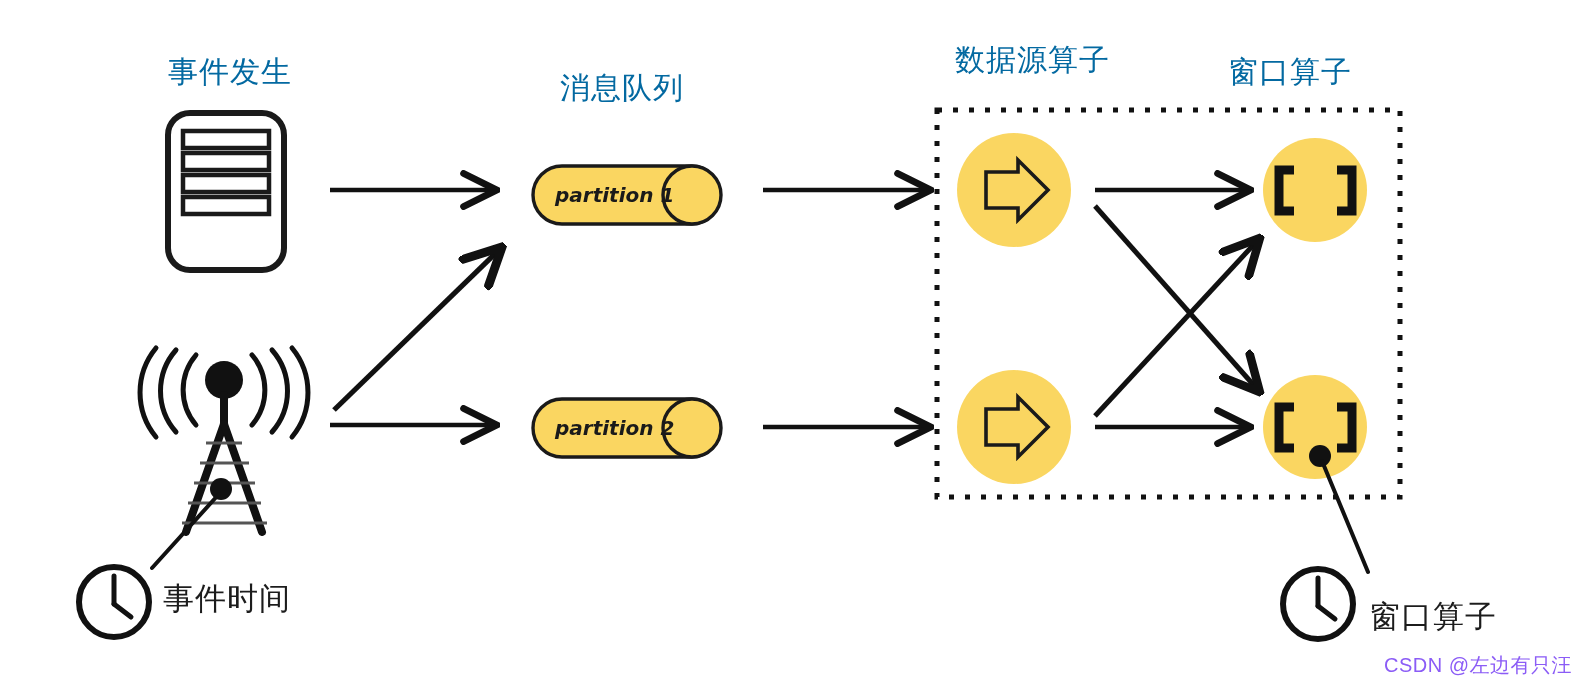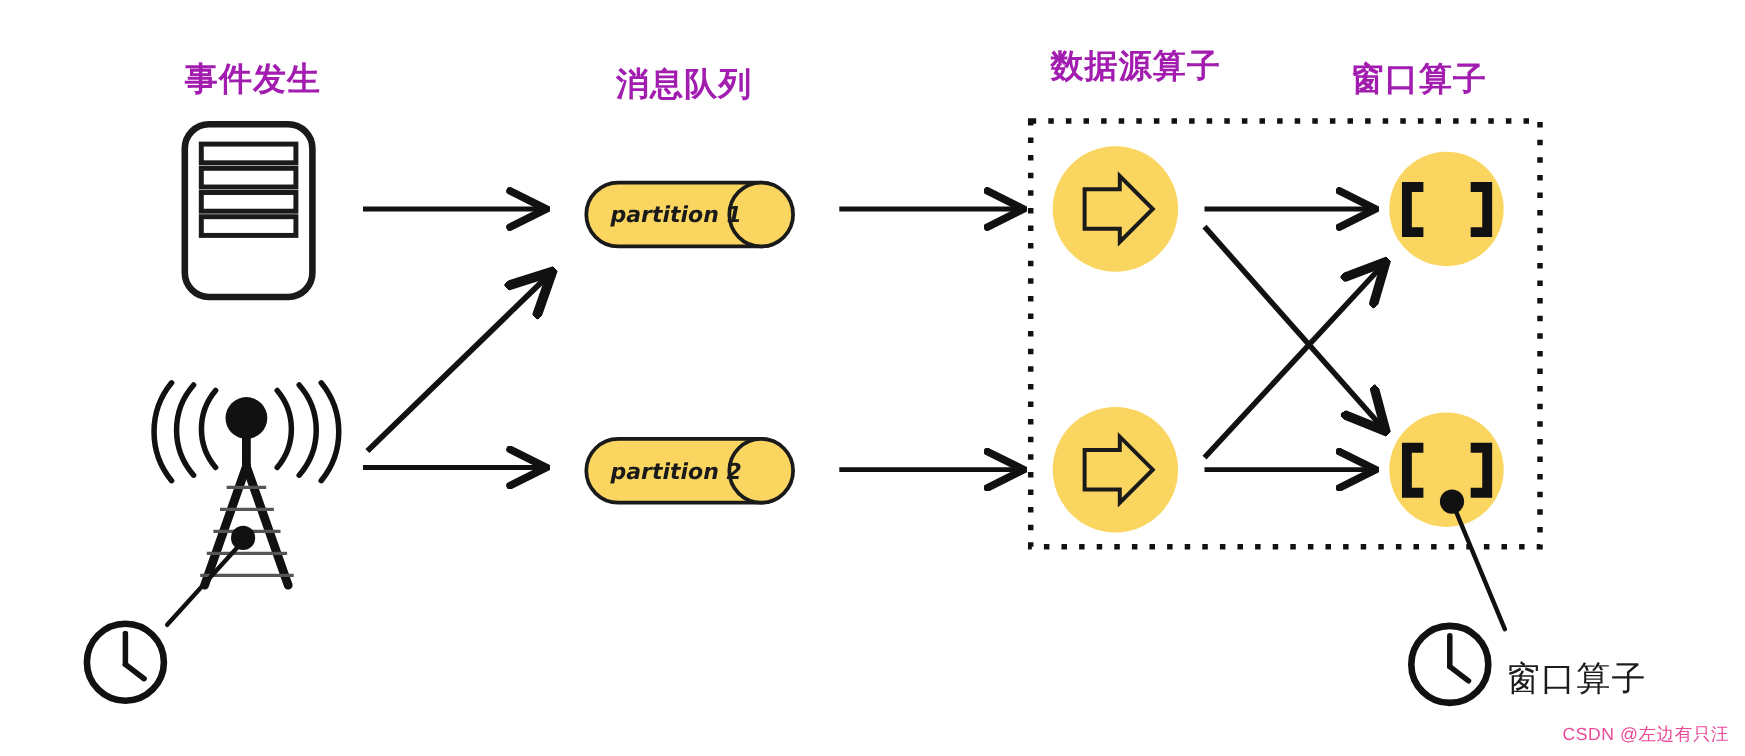"事件发生" .col-label { color: #a21caf -> #0369a1; font-weight: bold -> none }
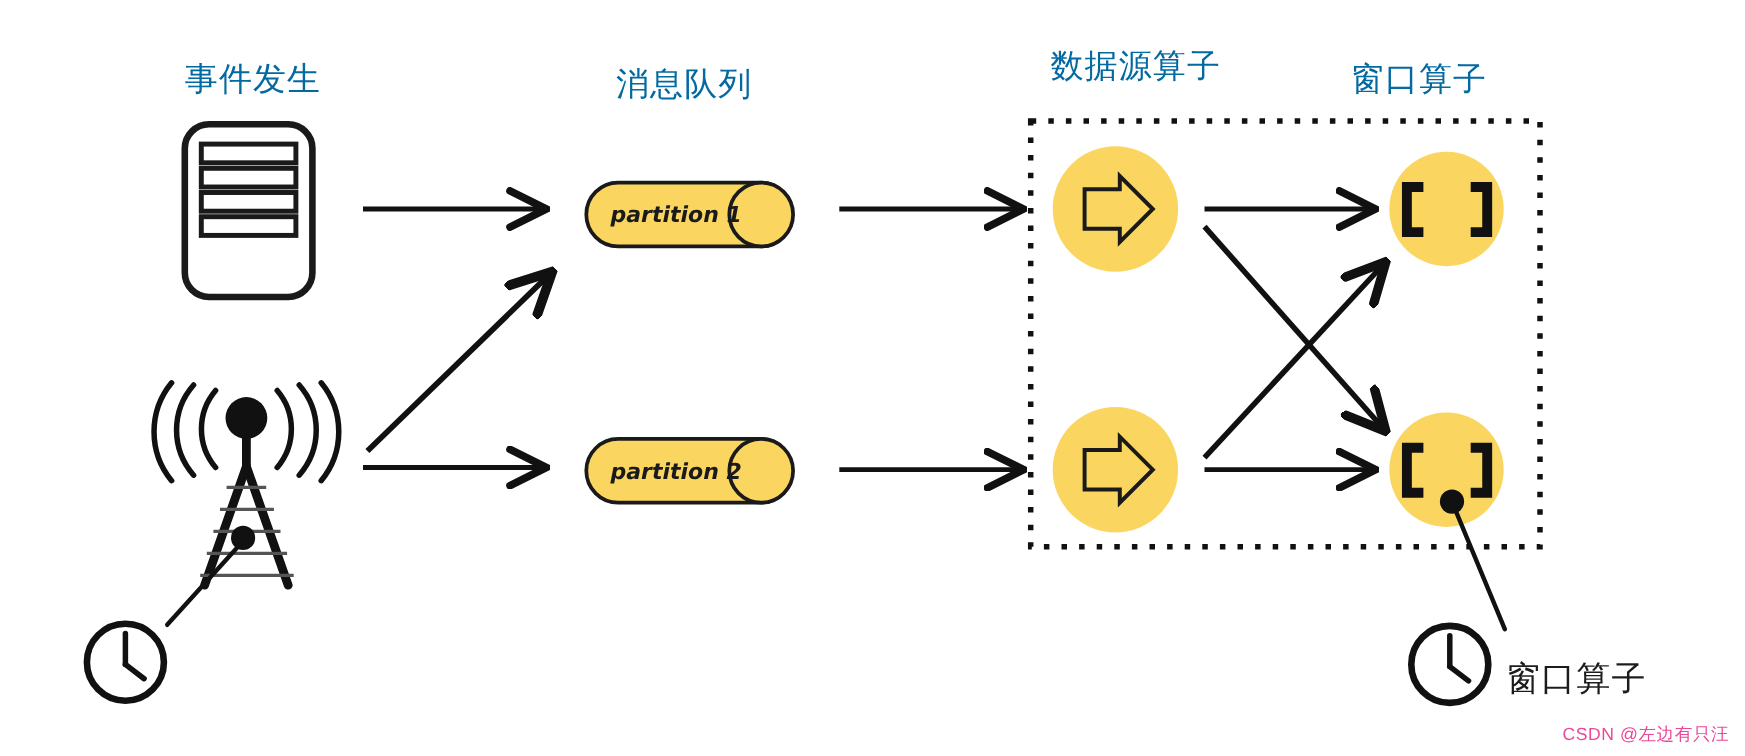"消息队列" div.col-label { top: 56px -> 68px }
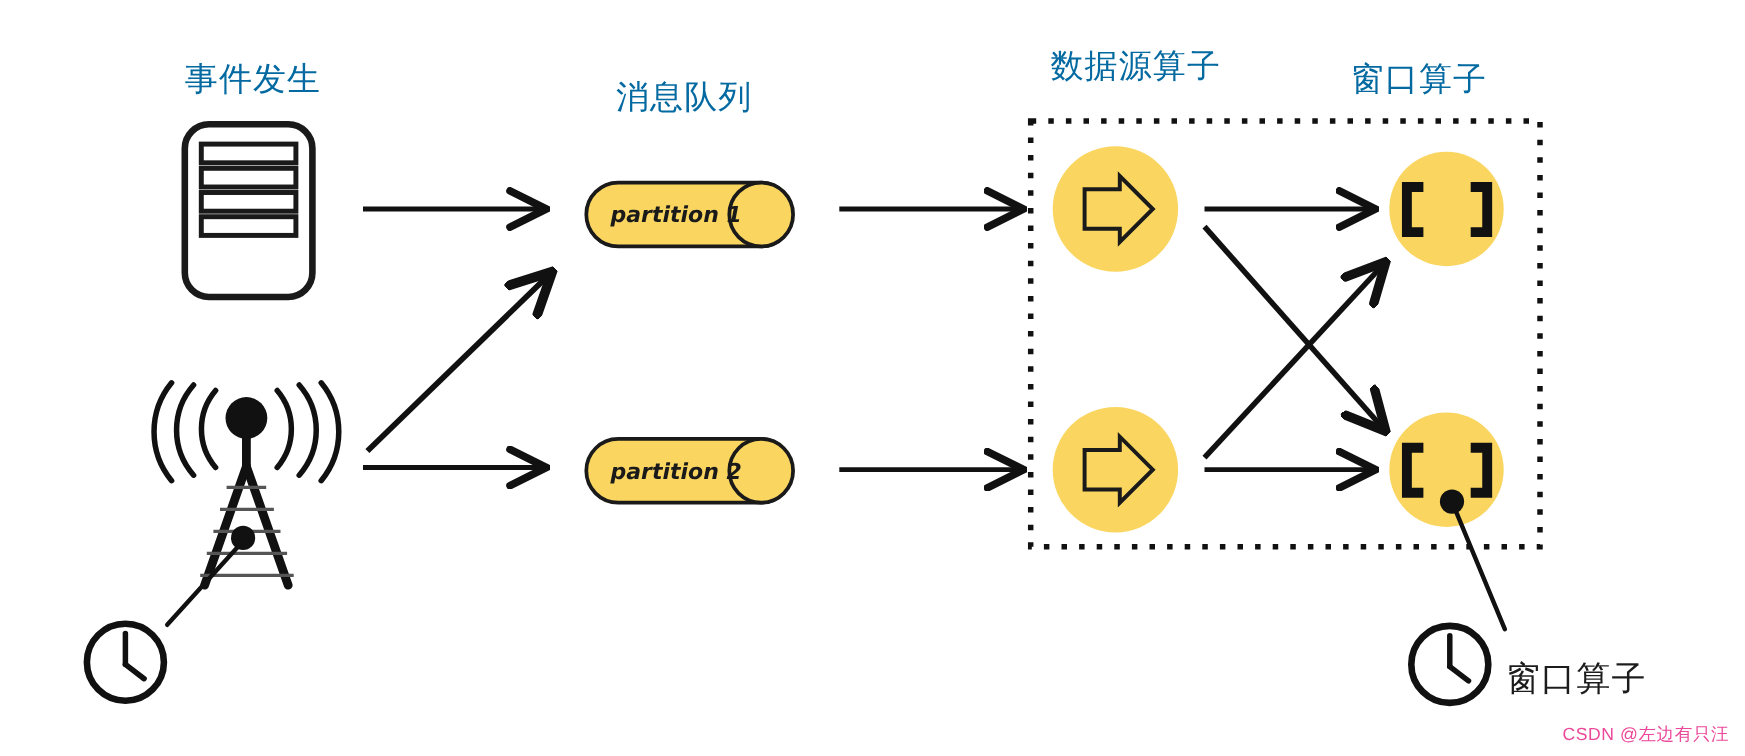"事件时间" div.inline-label { html: none -> <div>事件时间</div> }
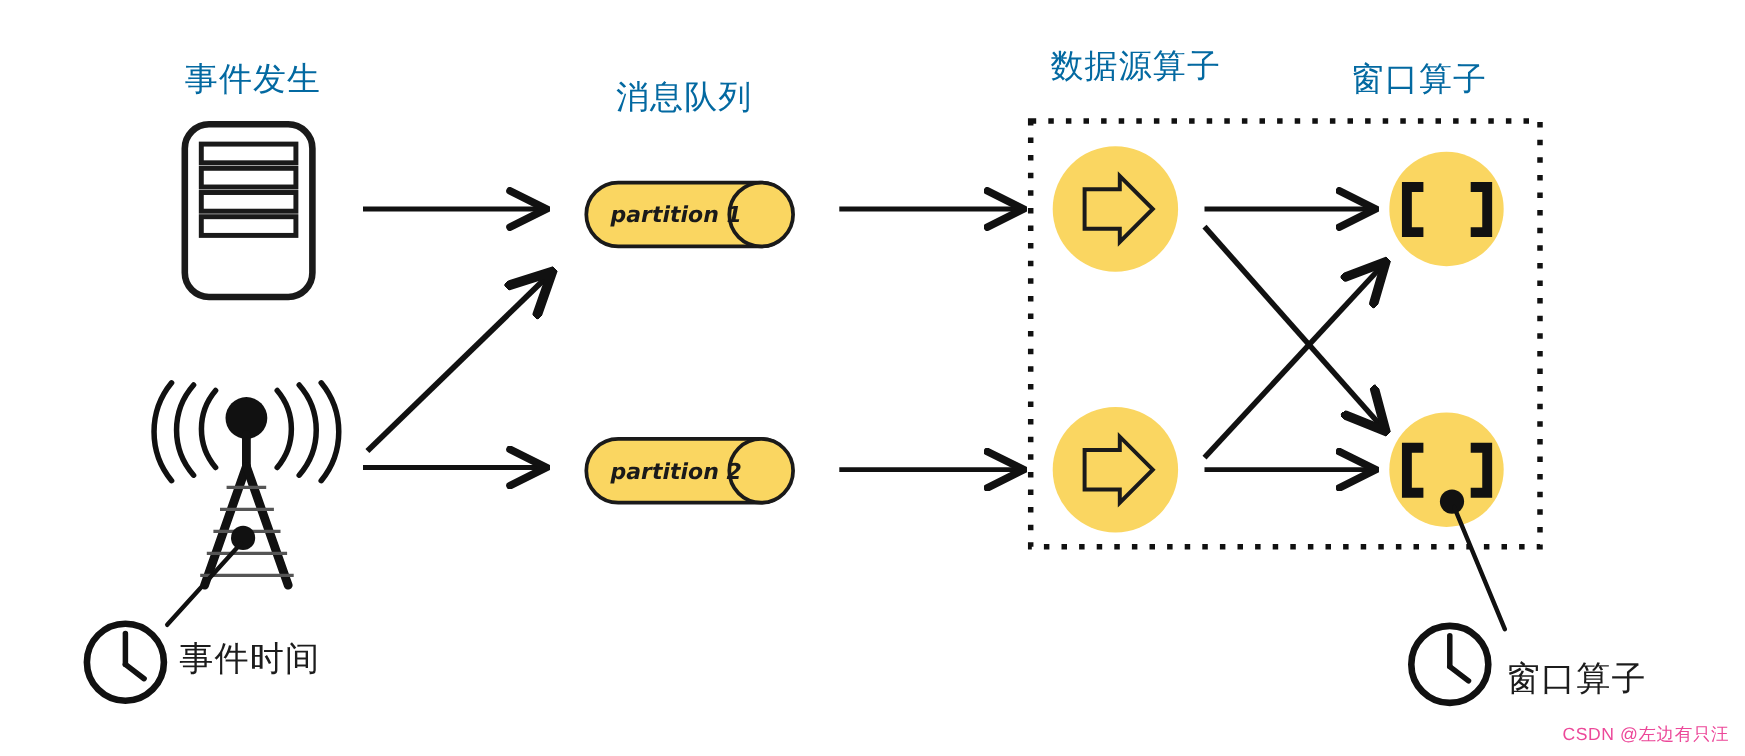"CSDN @左边有只汪" .watermark { color: #ec4899 -> #8b5cf6; font-size: 16px -> 20px }
